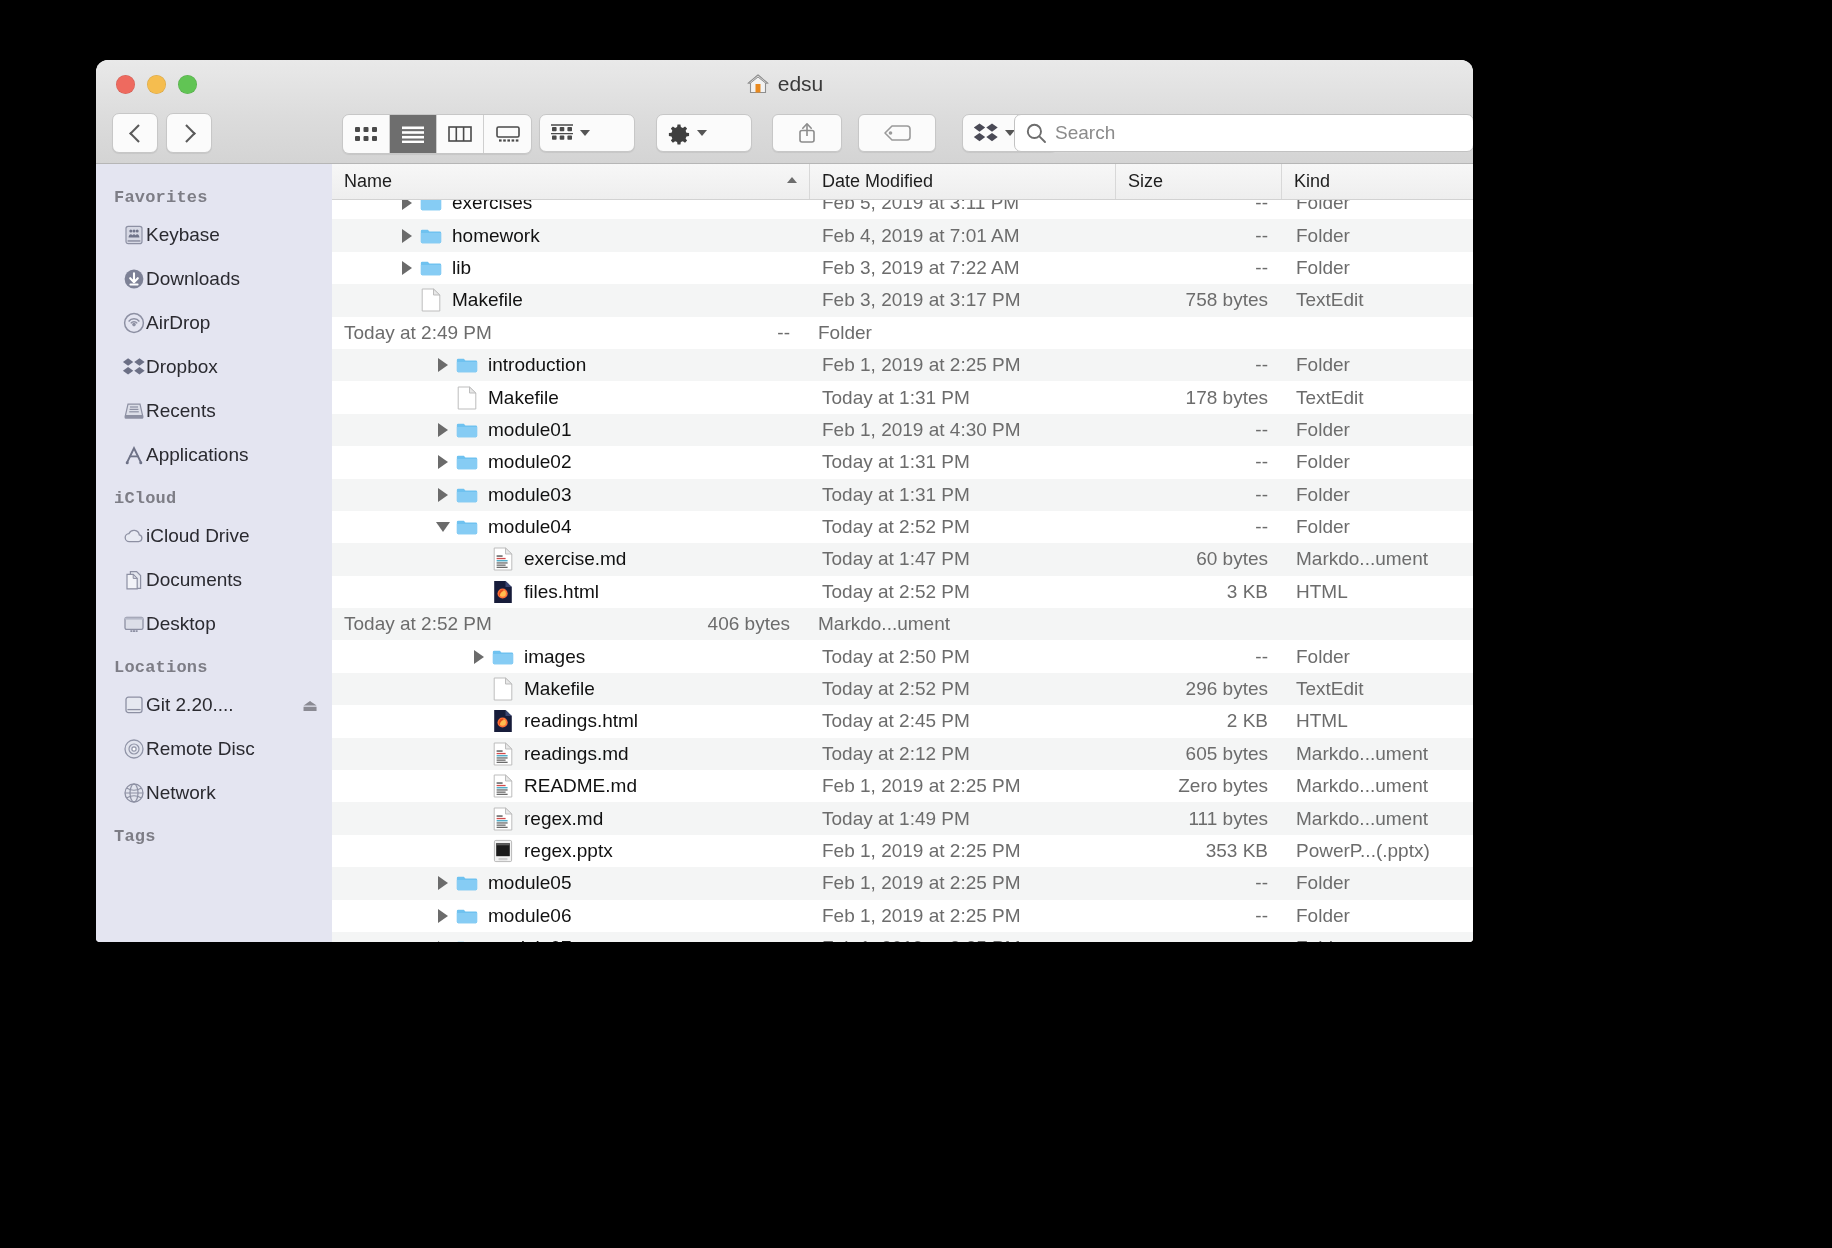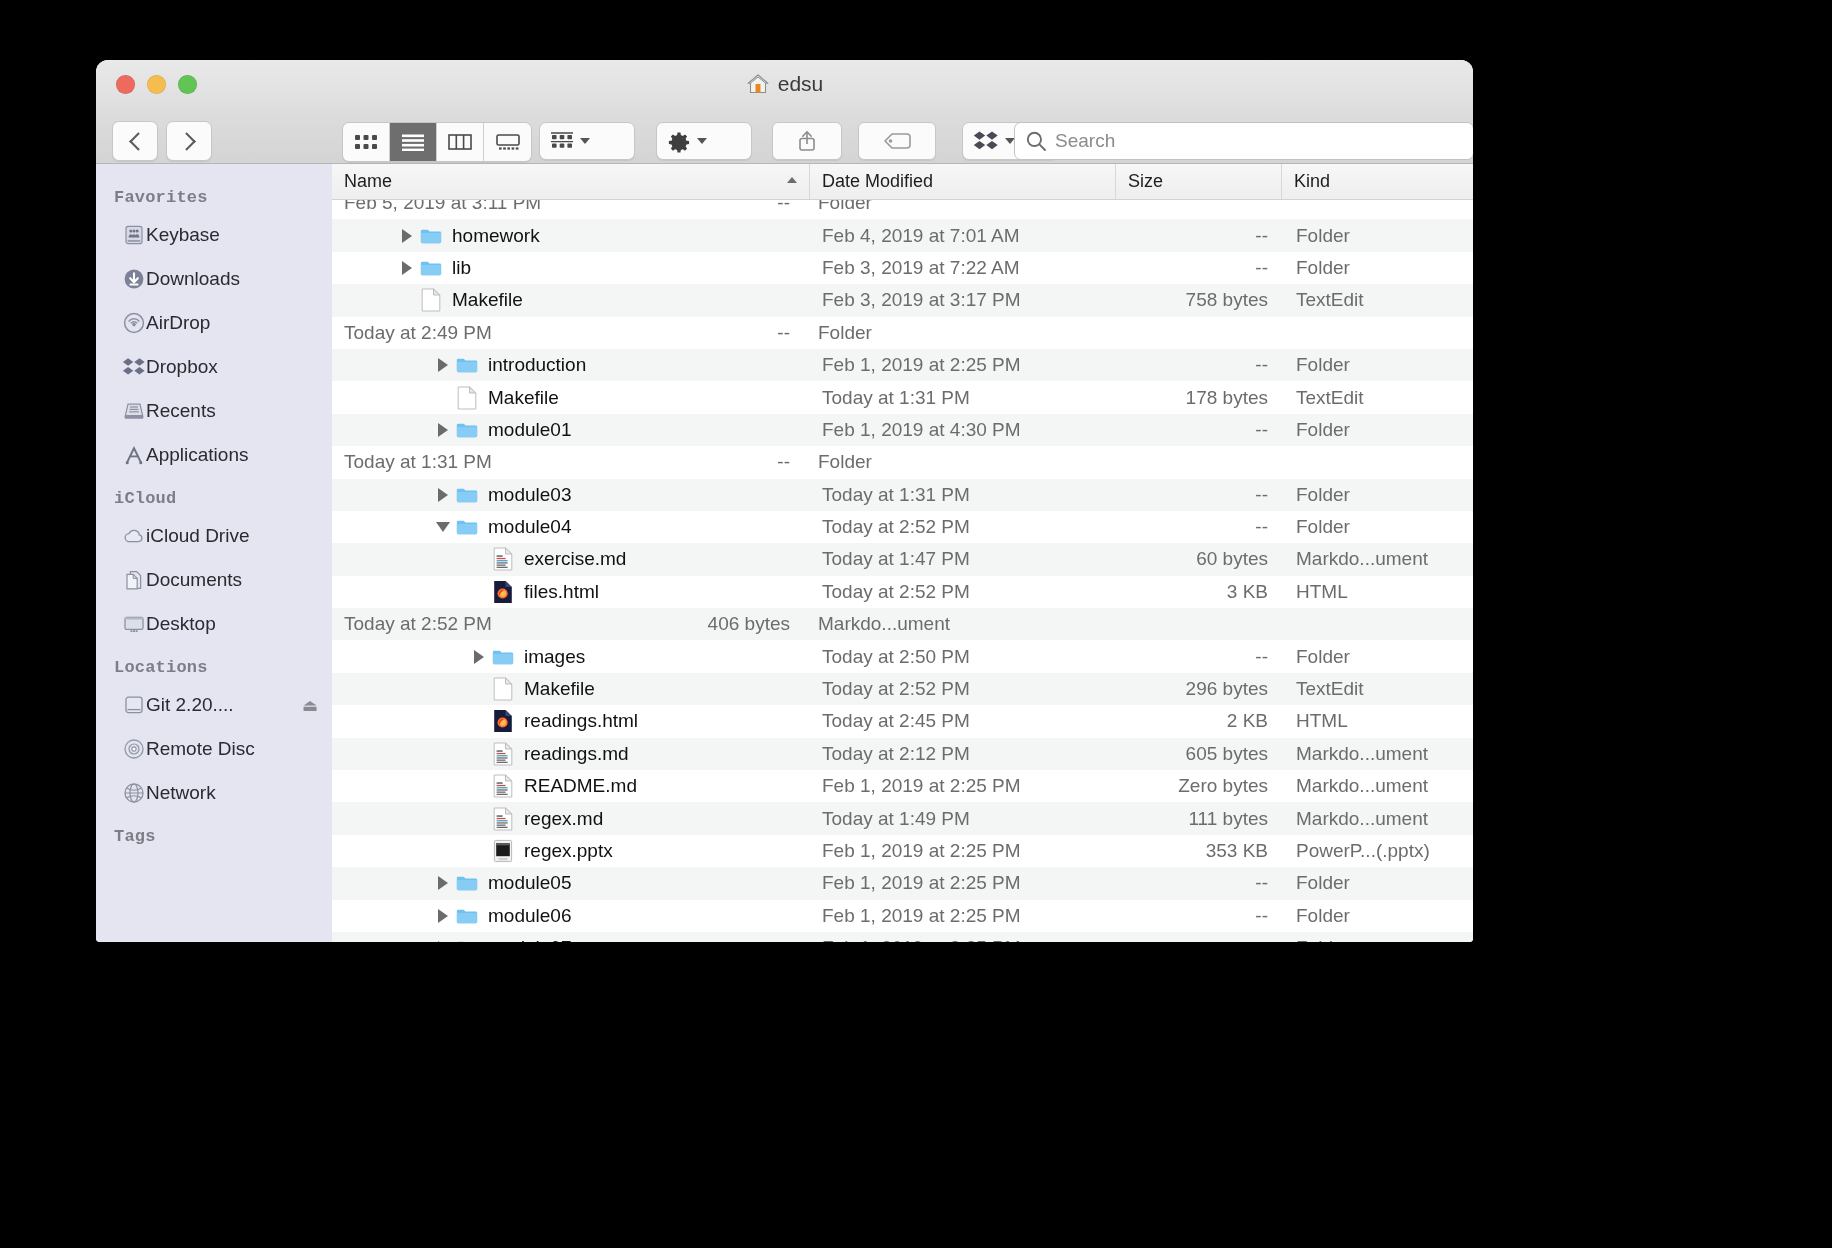"Search" .toolbar { top: 52px -> 44px }
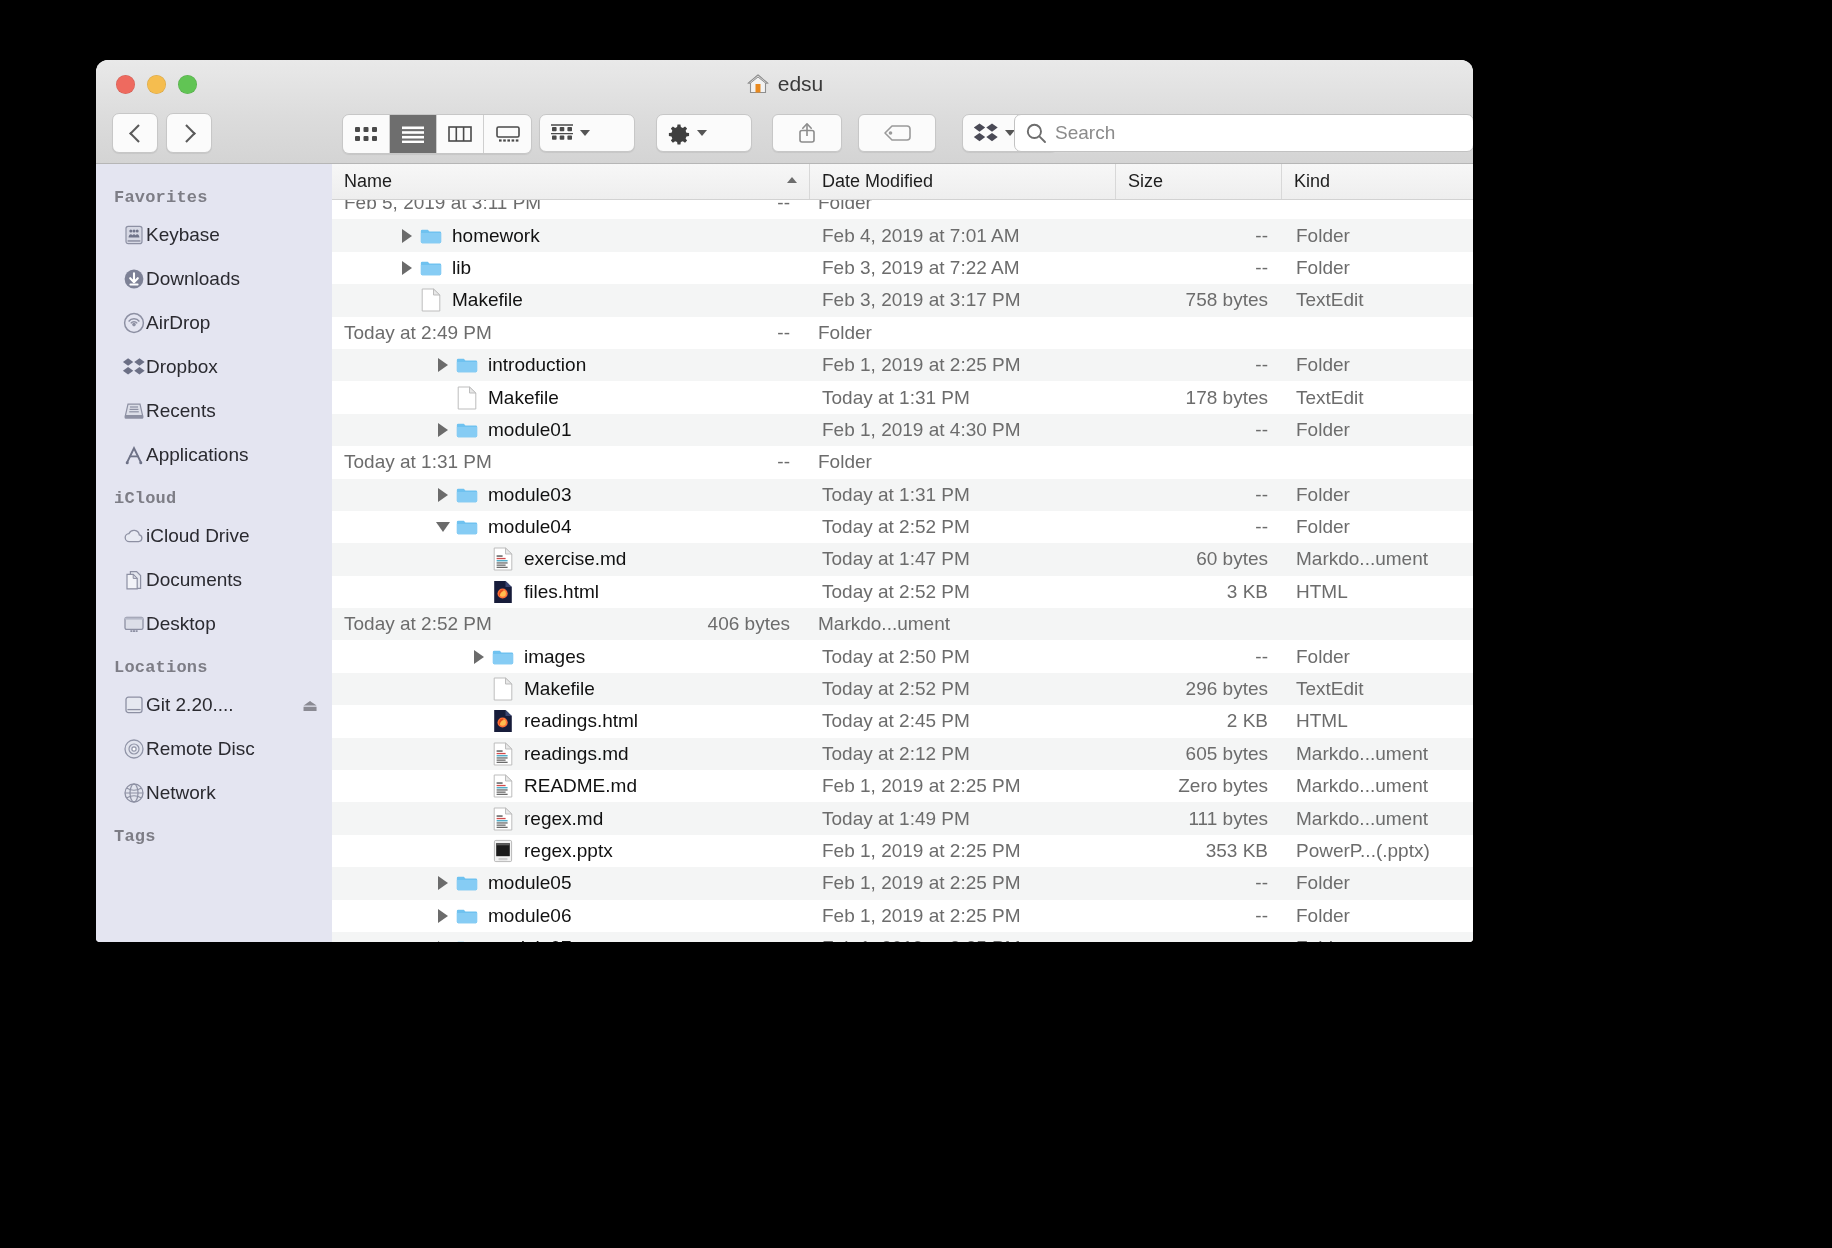"exercises" div.c-name { html: none -> <div> <div></div> <div> <span></span> </div> <span> <svg> <path></path> <path></path> </svg> </span> <span>exercises</span> </div> }
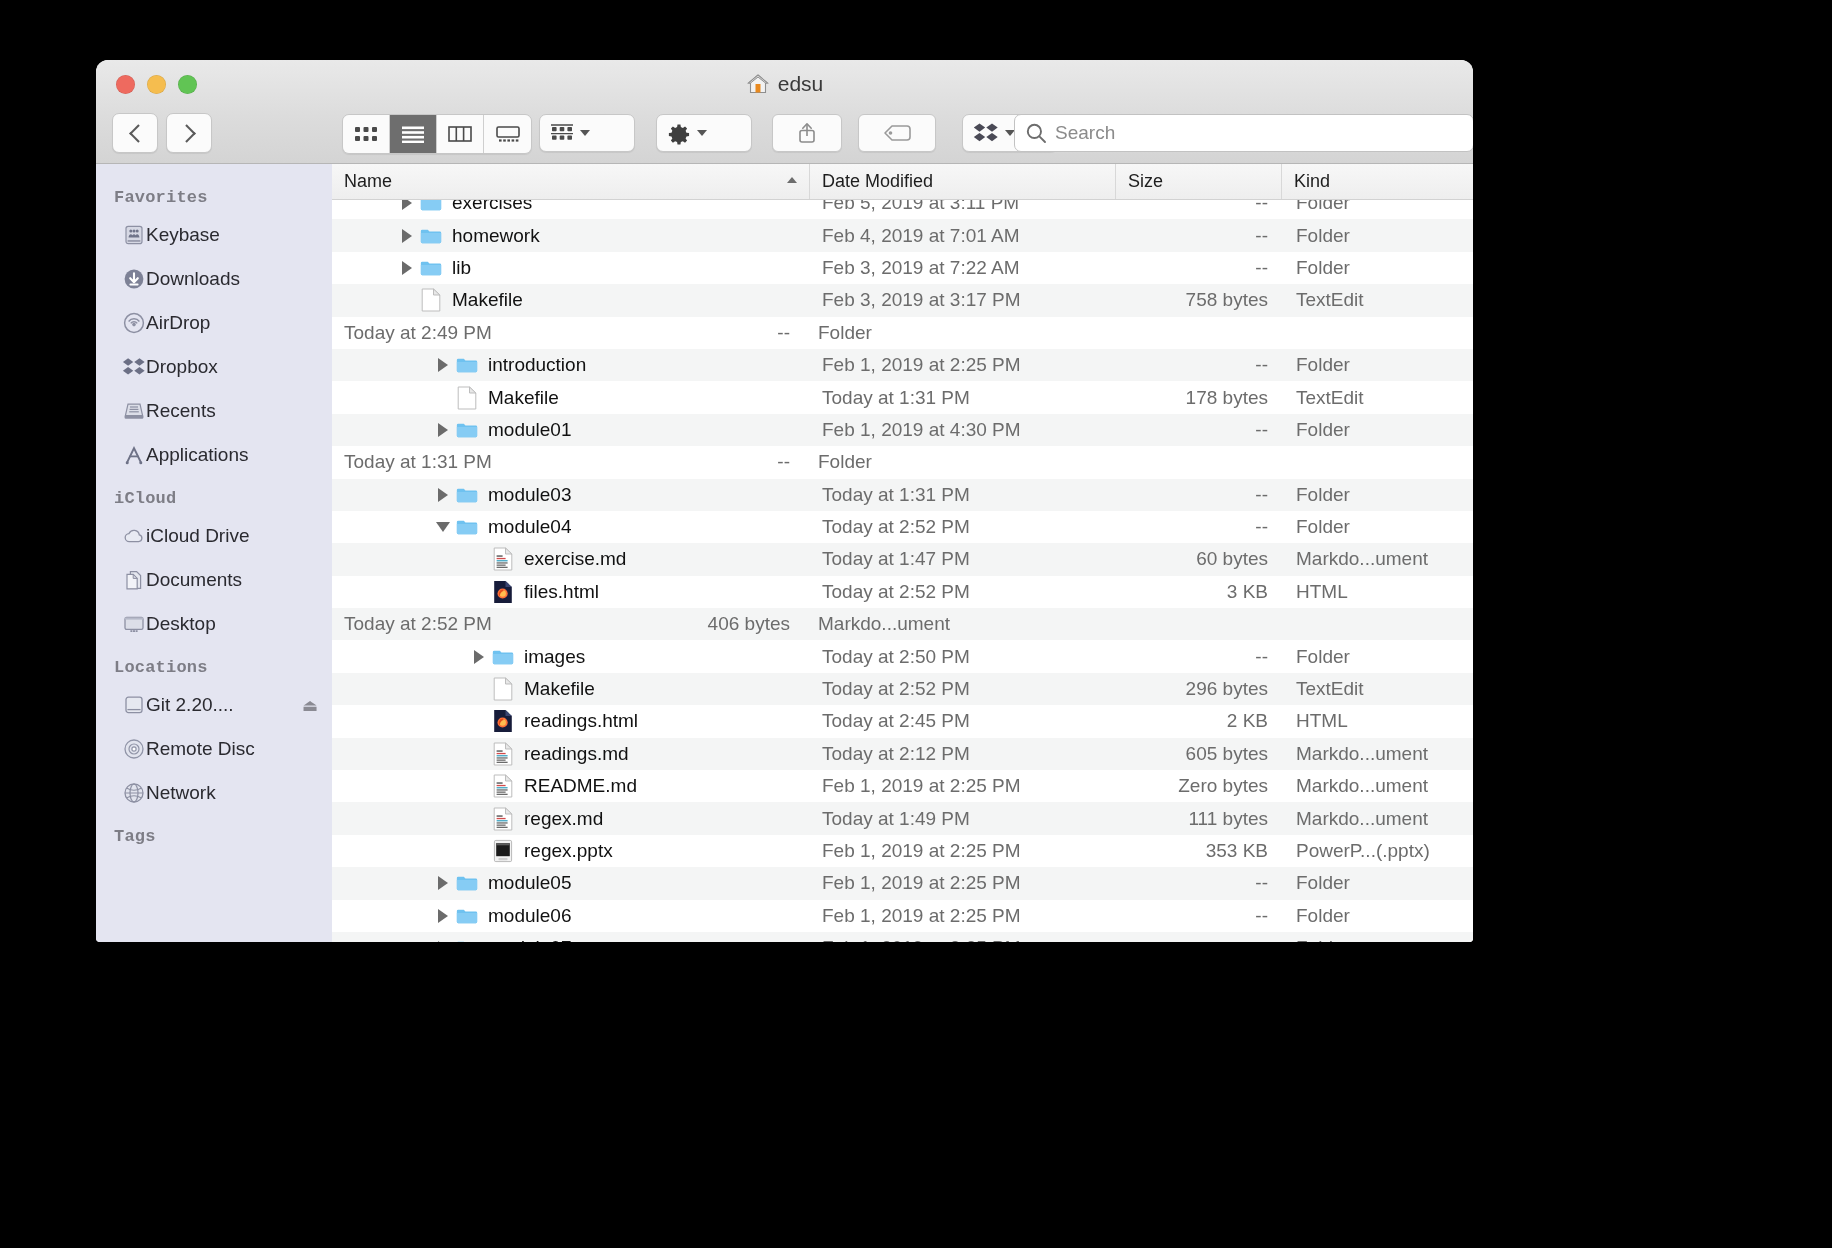"module02" div.c-name { html: none -> <div> <div></div> <div> <span></span> </div> <span> <svg> <path></path> <path></path> </svg> </span> <span>module02</span> </div> }
